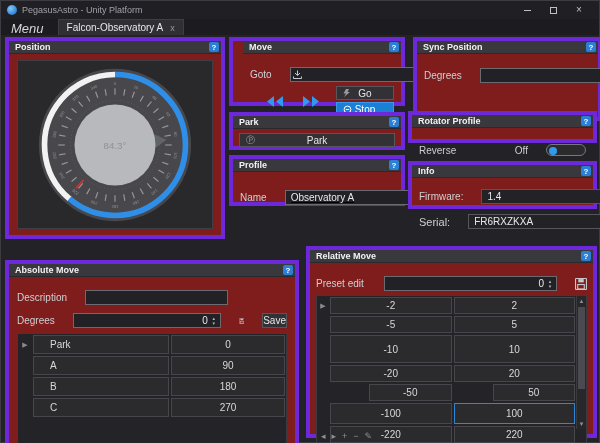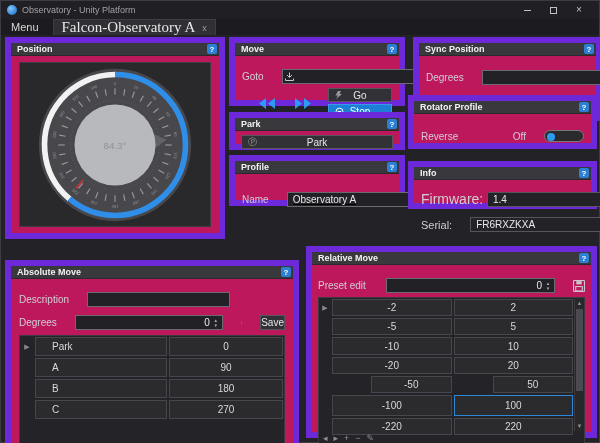"Observatory - Unity Platform" span.wtitle { text: Observatory -> PegasusAstro }
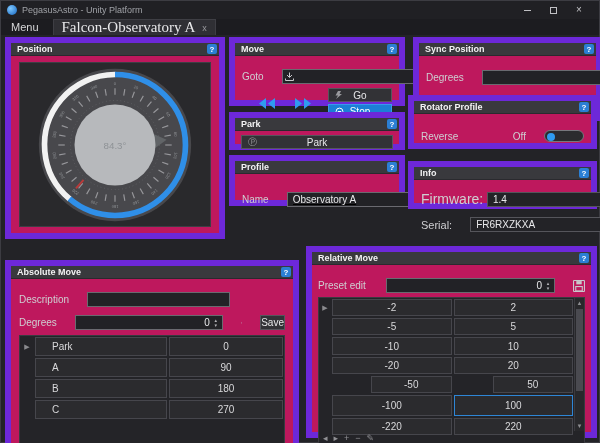"Menu" .menubtn { font-size: 11px -> 13px; font-style: none -> italic }
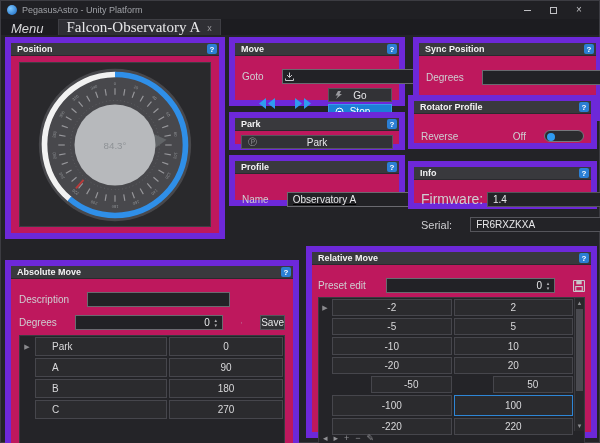"Falcon-Observatory A" .tab span.tlabel { font-family: Liberation Serif, serif -> none; font-size: 15px -> 10px }
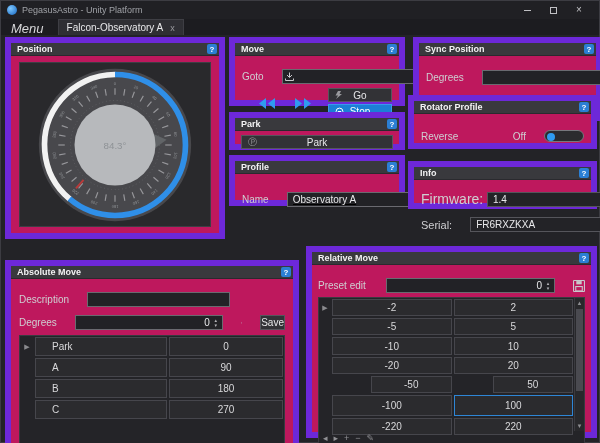"Position" .panel { background: #be185d -> #7f1d1d; border: 6px solid #6d28d9 -> 4px solid #6d28d9 }
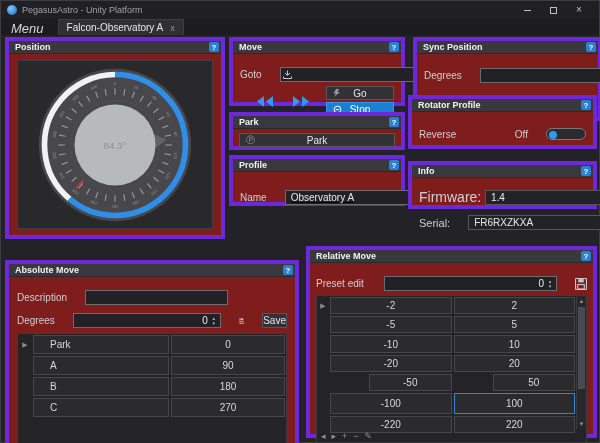"Move" div.panel { padding-left: none -> 10px }
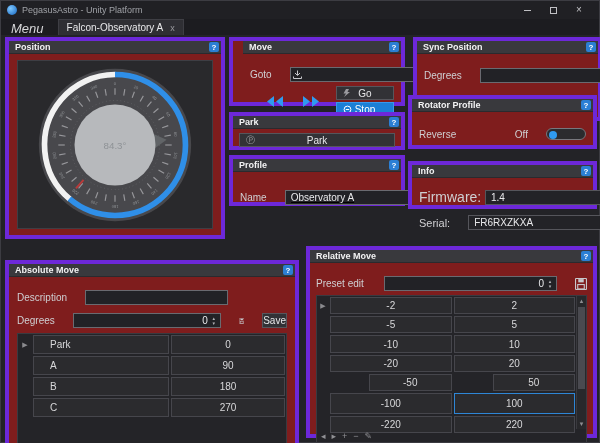"Rotator Profile" div.panel { height: 54px -> 32px; top: 94px -> 110px }
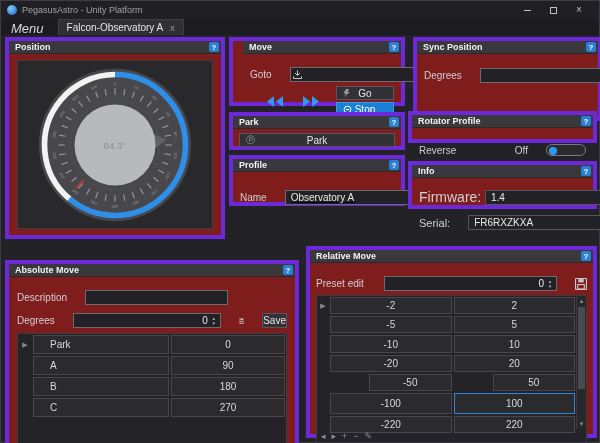"Firmware:" span.lbl { font-size: 14px -> 10px }
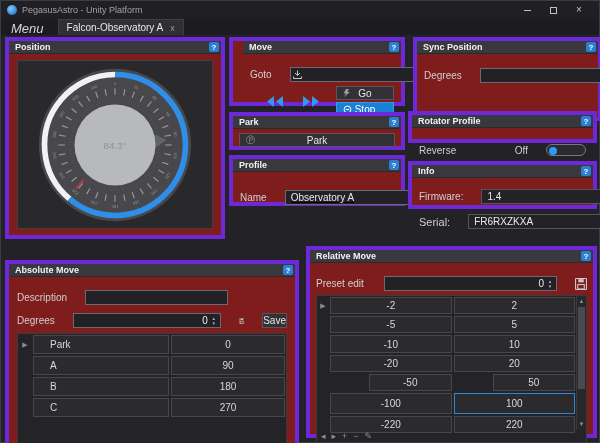"-10" div.trow { height: 20px -> 30px }
